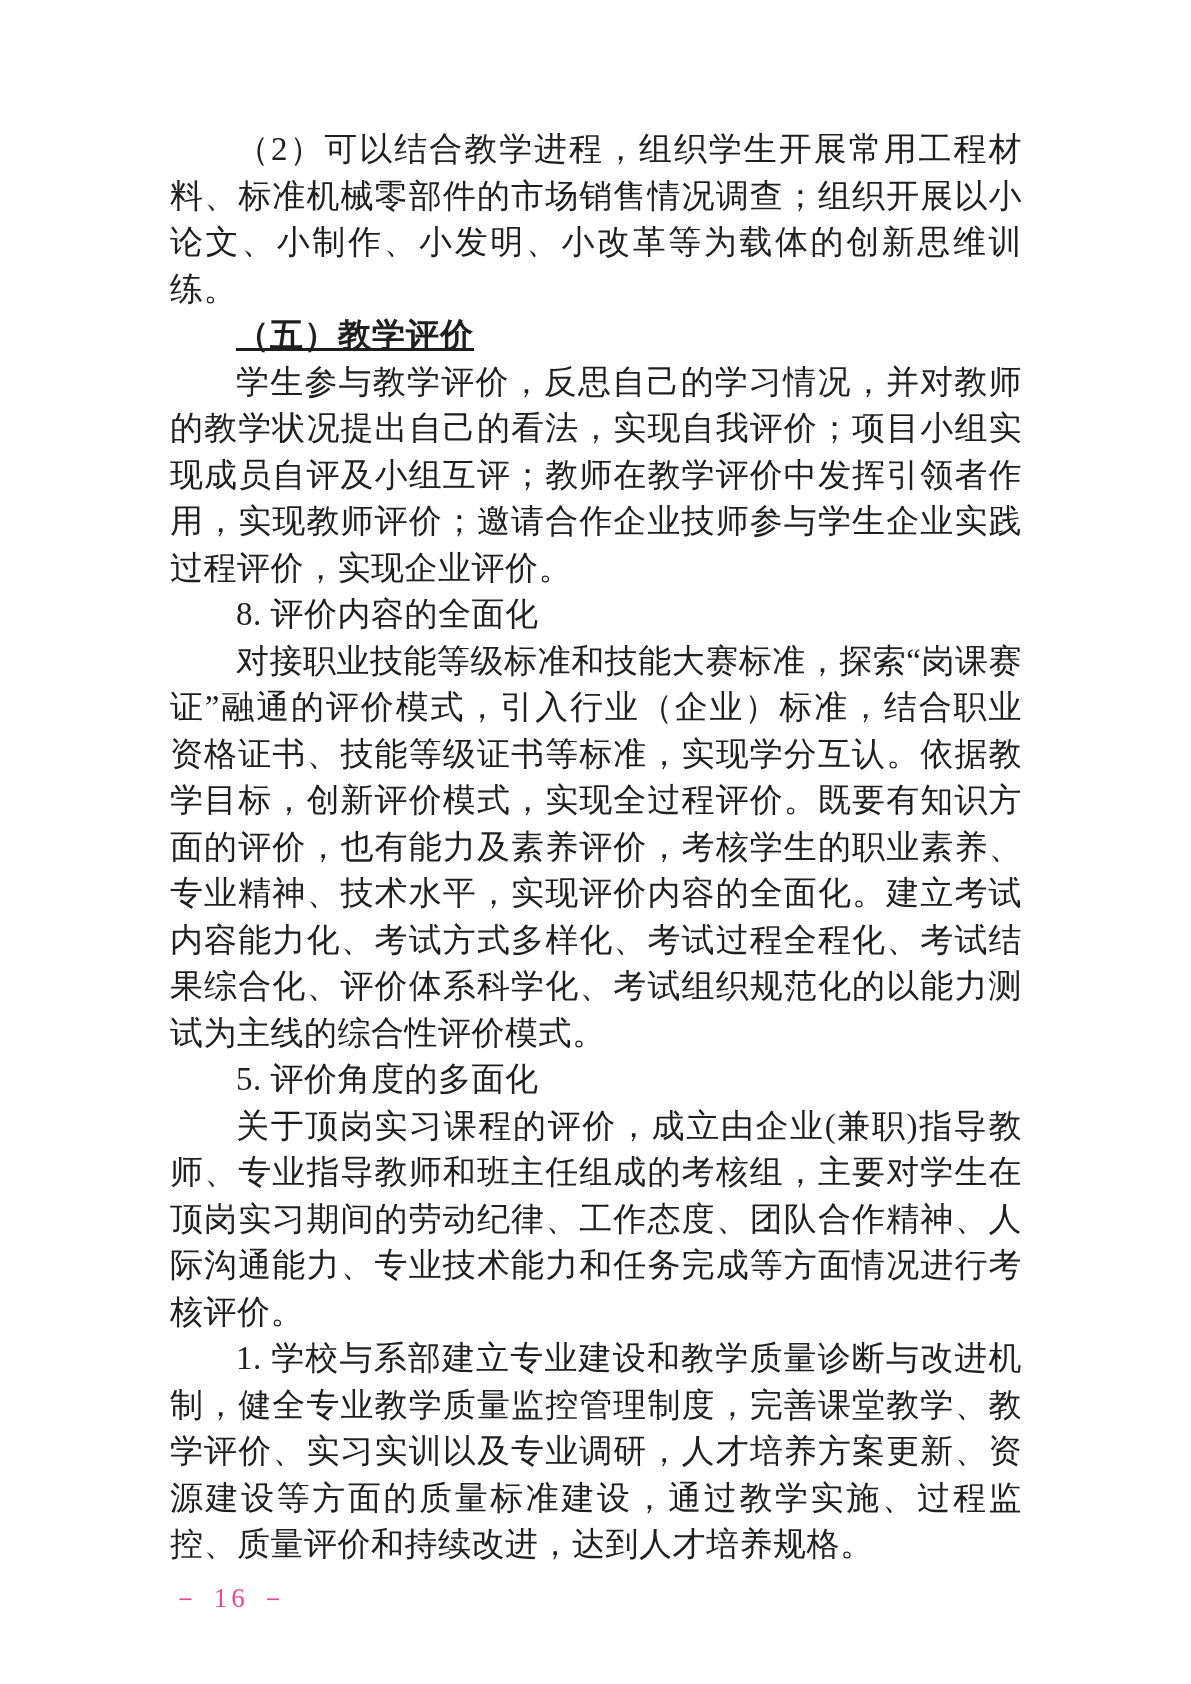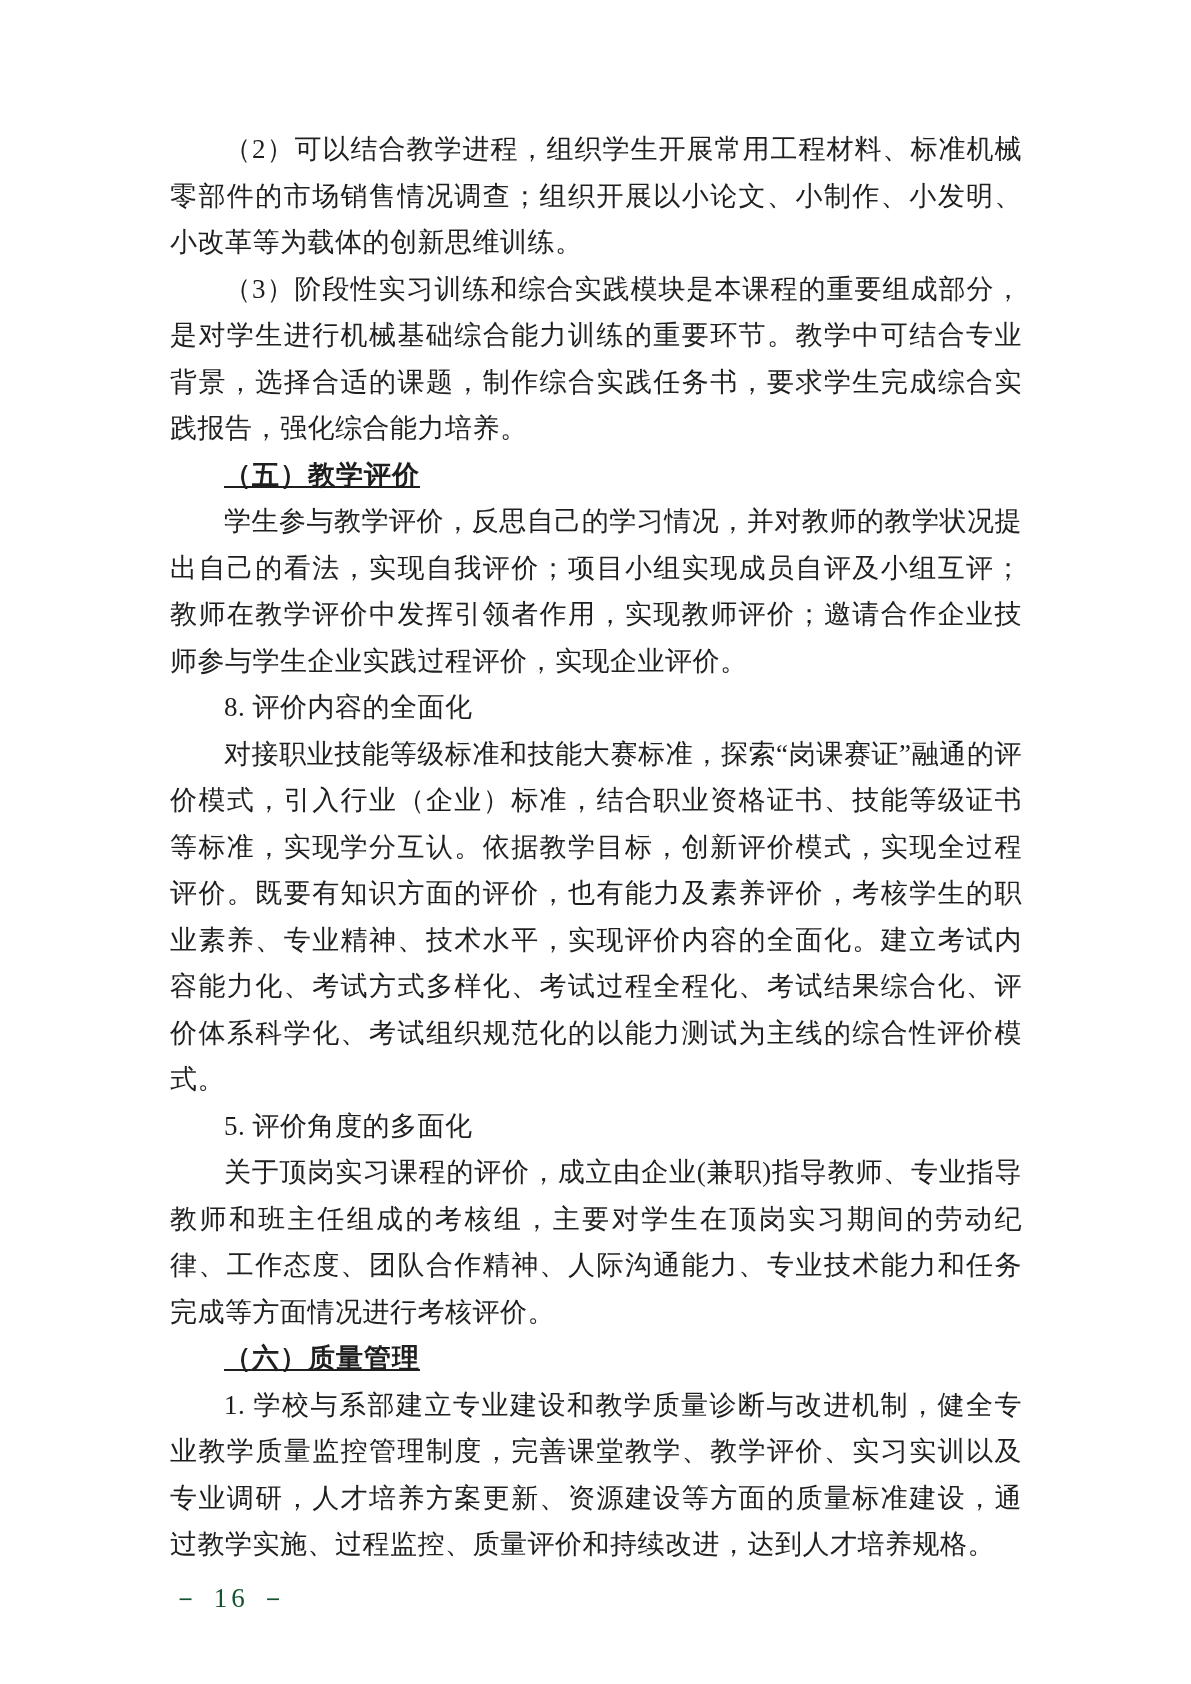"（2）可以结合教学进程，组织学生开展常用工程材料、标准机械零部件的市场销售情况调" .content p { font-size: 27px -> 33px }
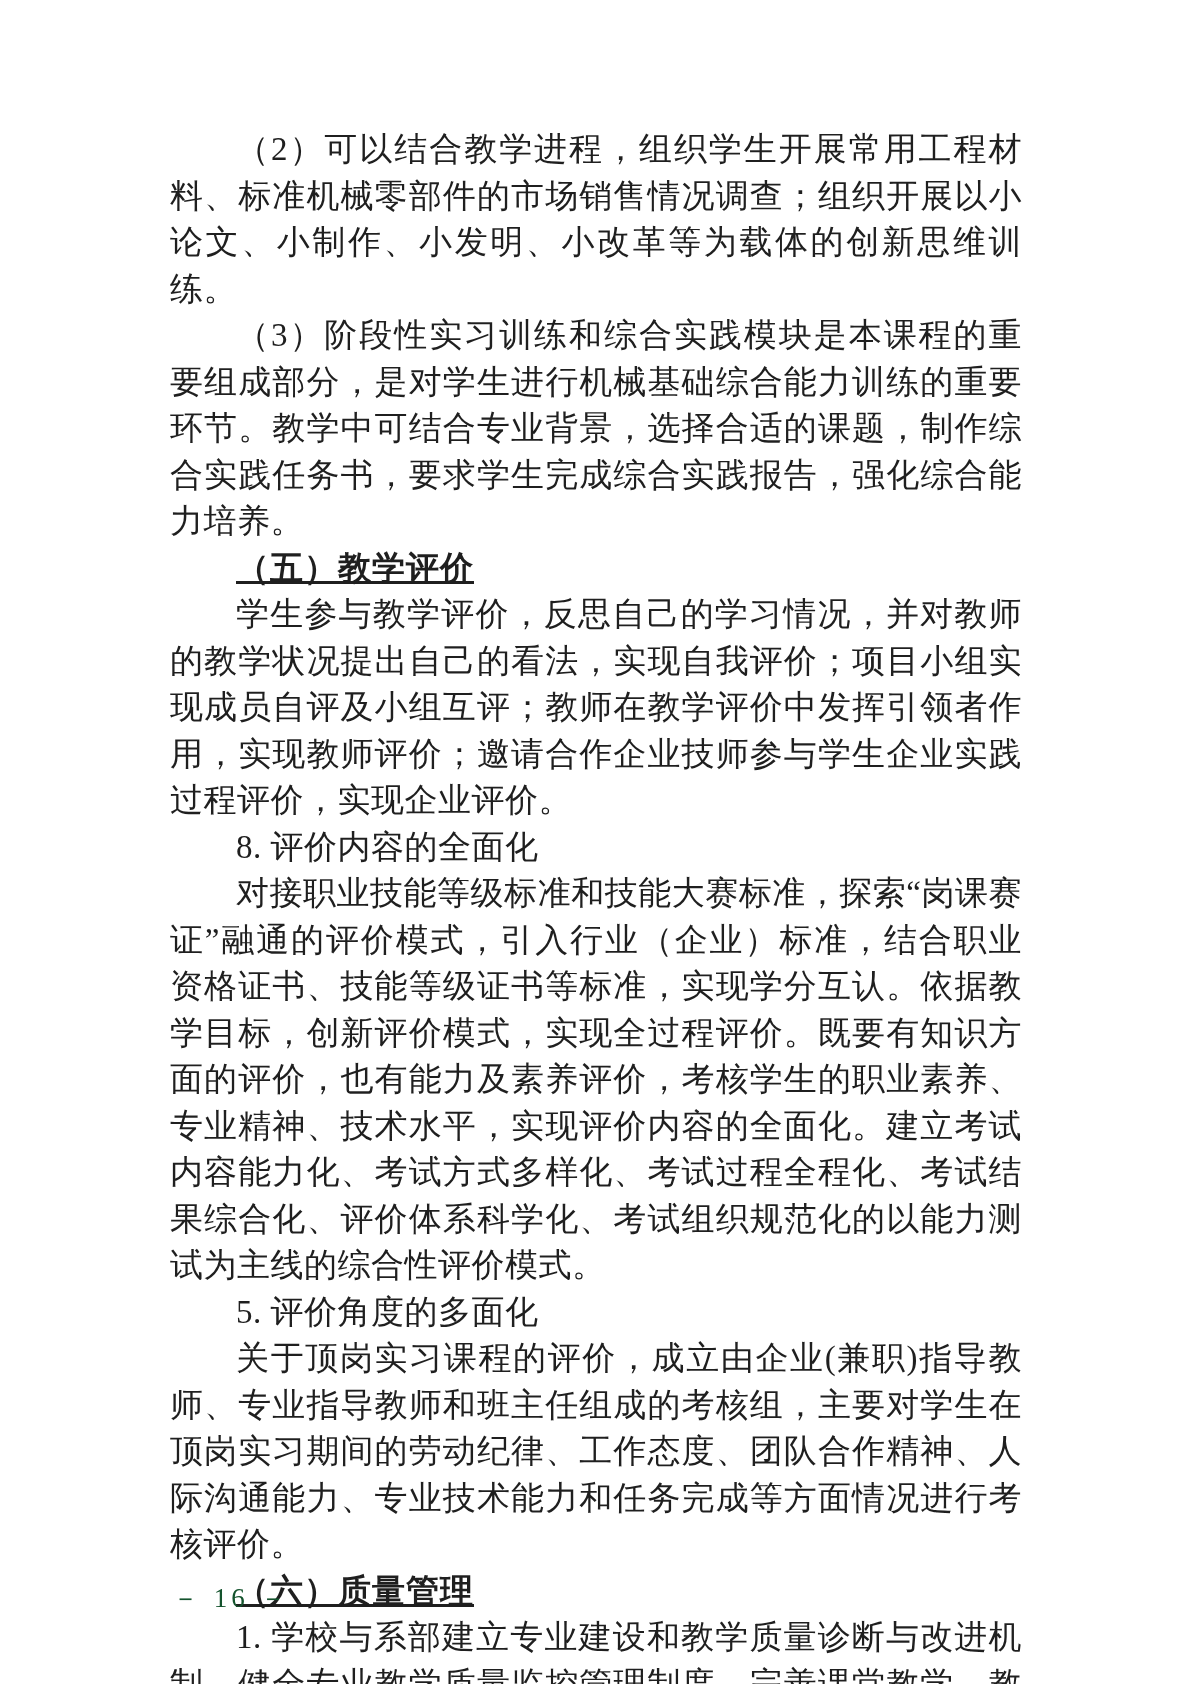"（3）阶段性实习训练和综合实践模块是本课程的重要组成部分，是对学生进行机械基础综" p.body { html: <p>（3）阶段性实习训练和综合实践模块是本课程的重要组成部分，是对学生进行机械基础综合能力训练的重要环节。教学中可结合专业背景，选择合适的课题，制作综合实践任务书，要求学生完成综合实践报告，强化综合能力培养。</p> -> none }
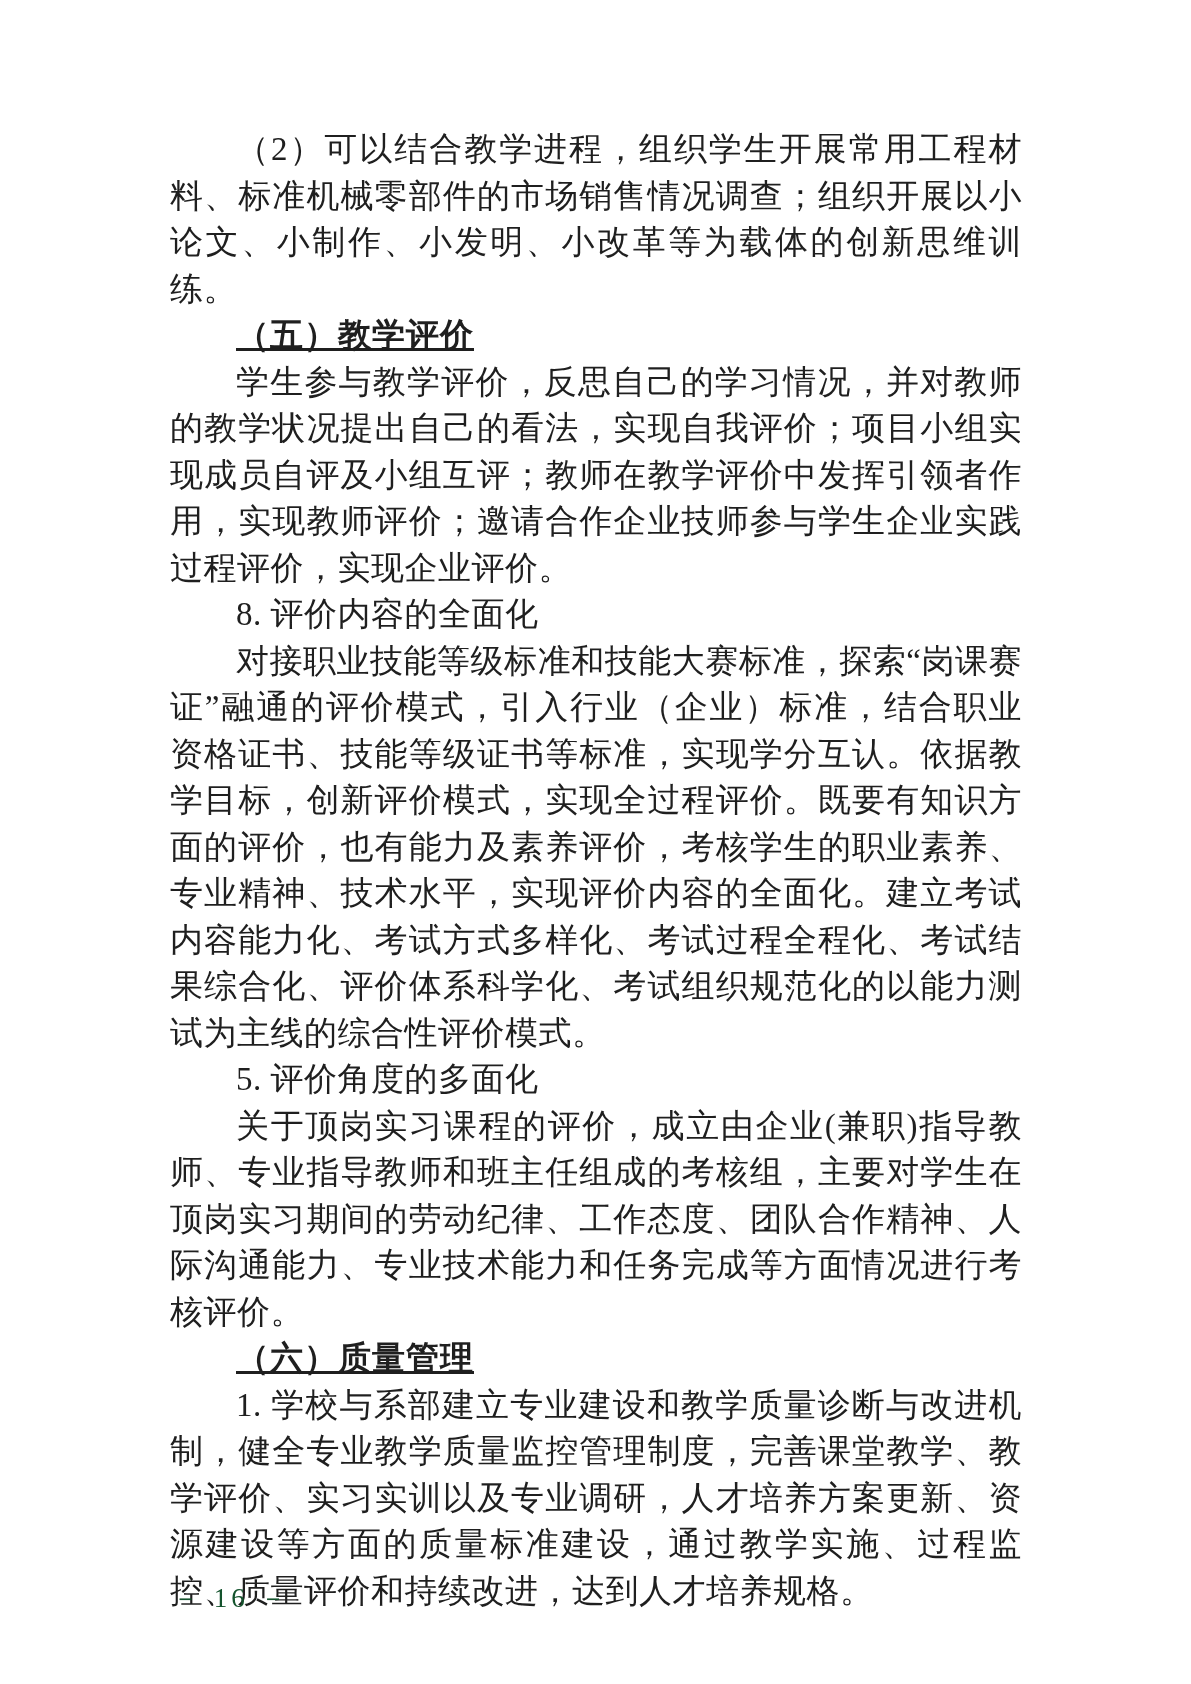"（六）质量管理" p.heading { html: <p>（六）质量管理</p> -> none }
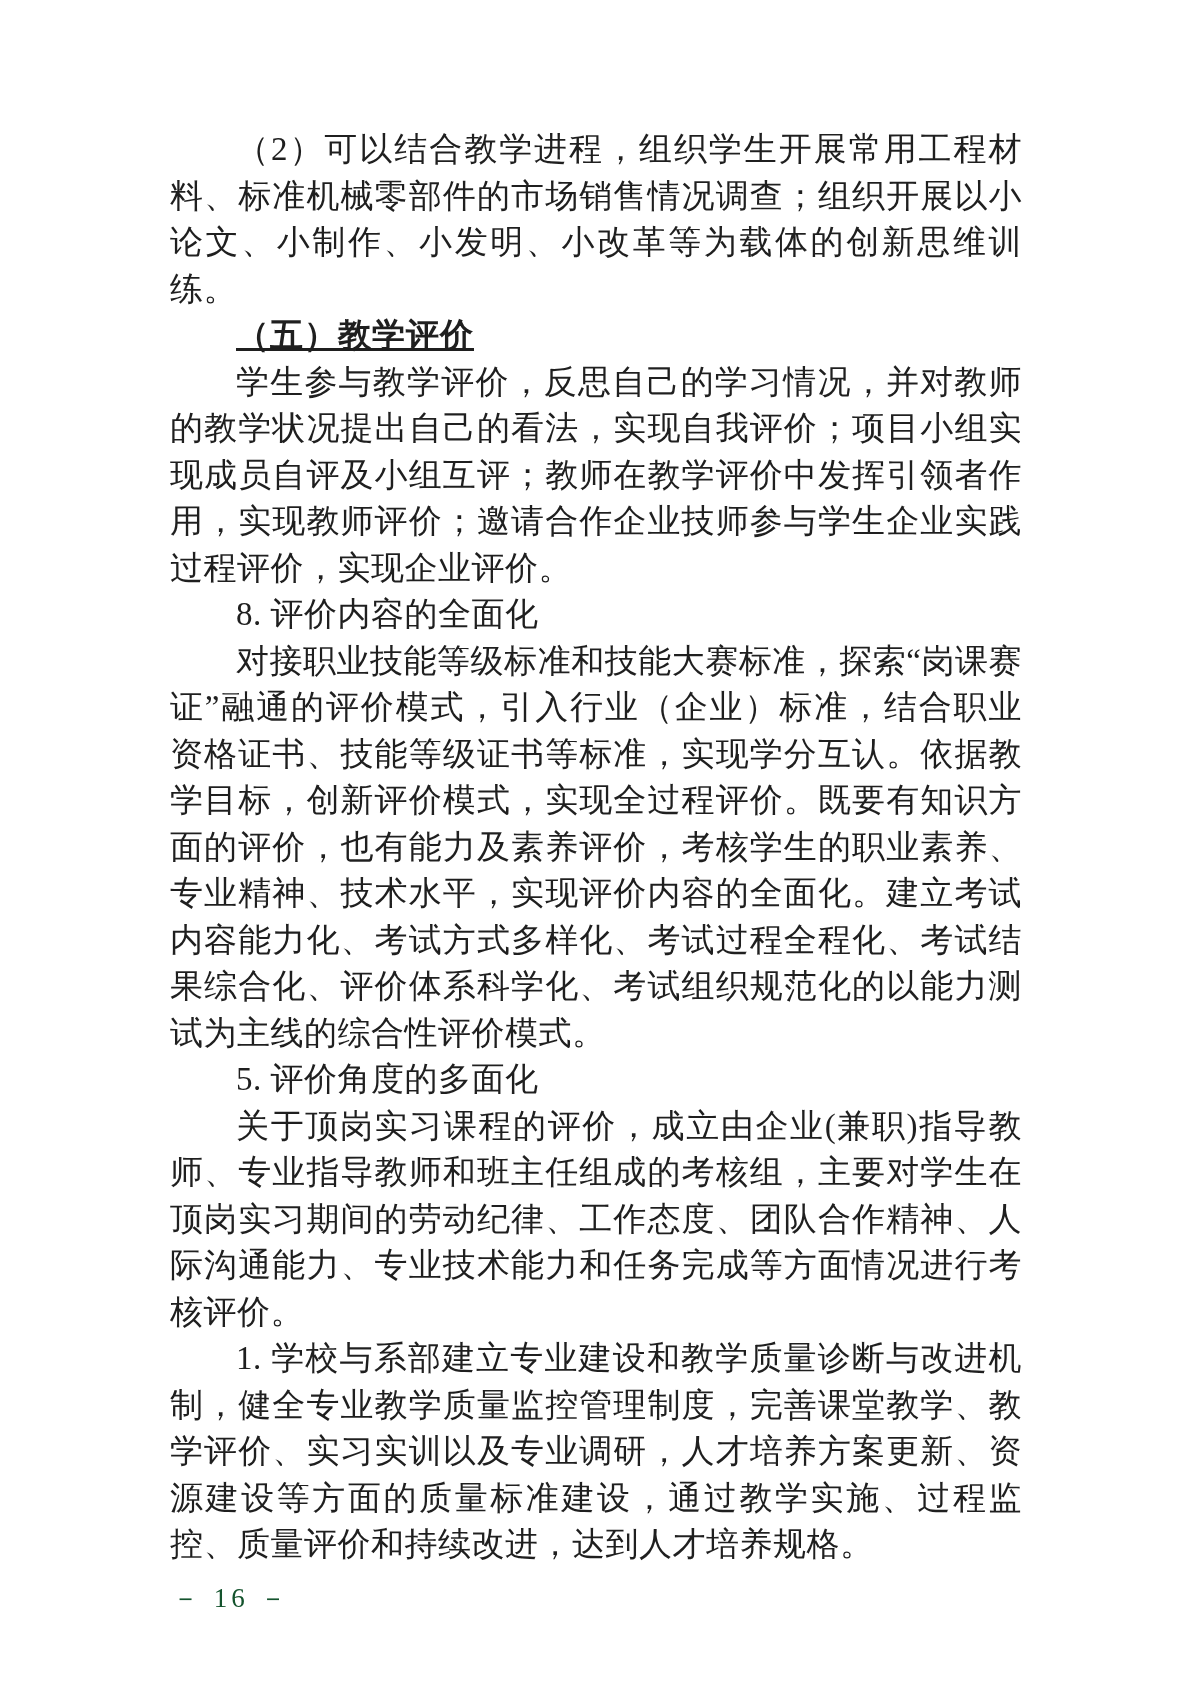"－ 16 －" .page-number { color: #14532d -> #ec4899 }
